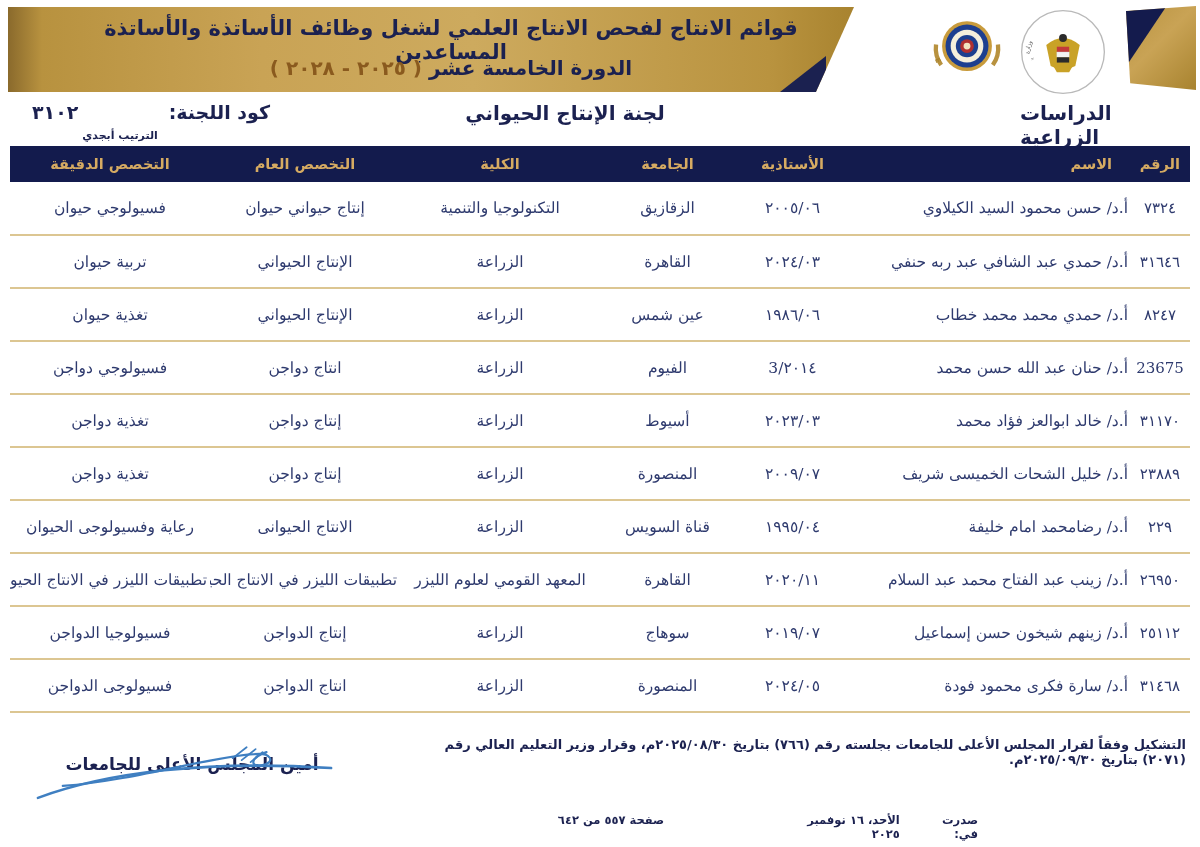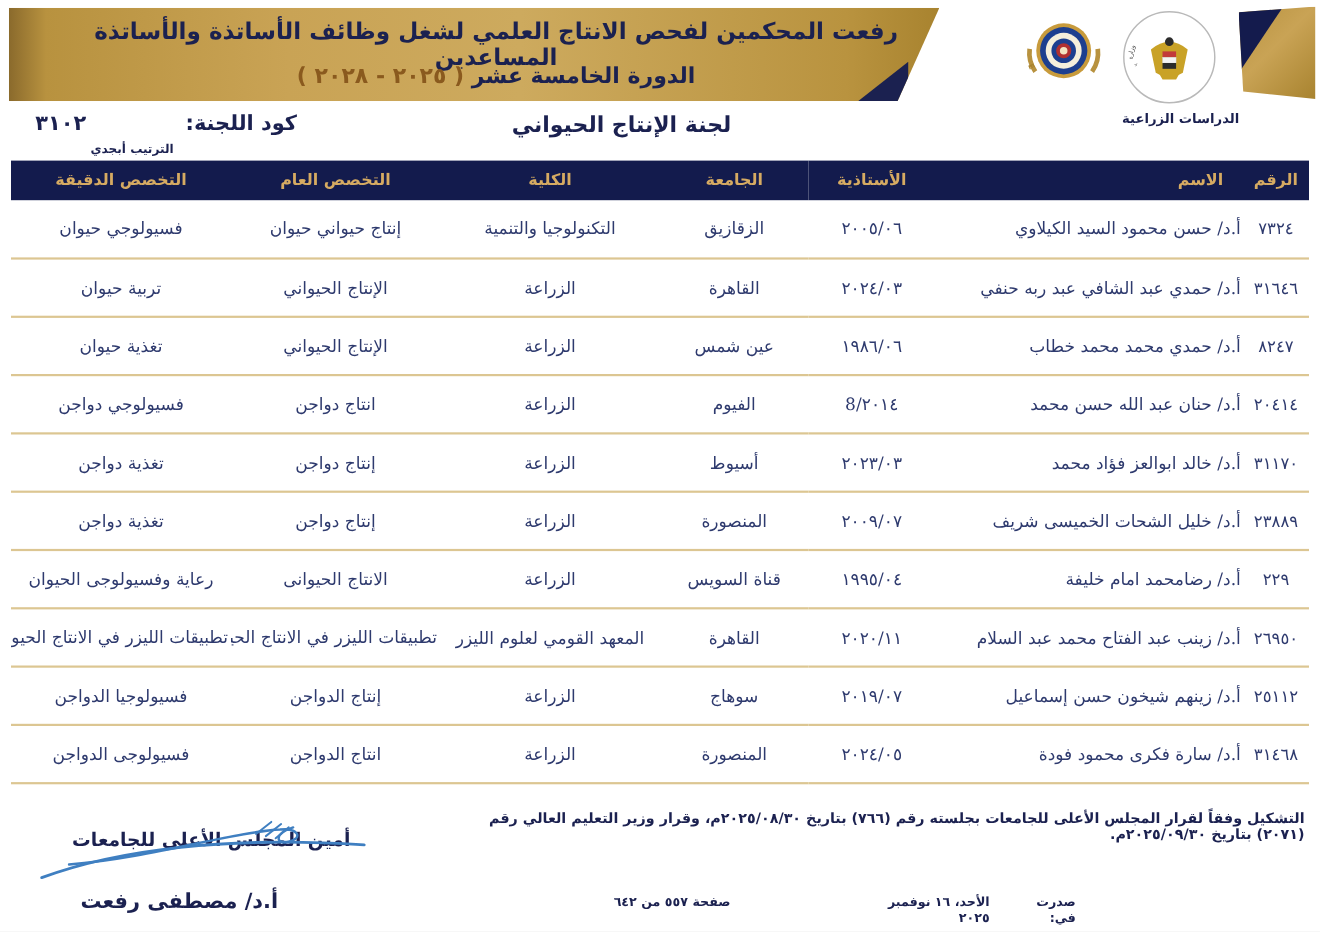"رفعت المحكمين لفحص الانتاج العلمي" div.t1 { text: رفعت المحكمين -> قوائم الانتاج }
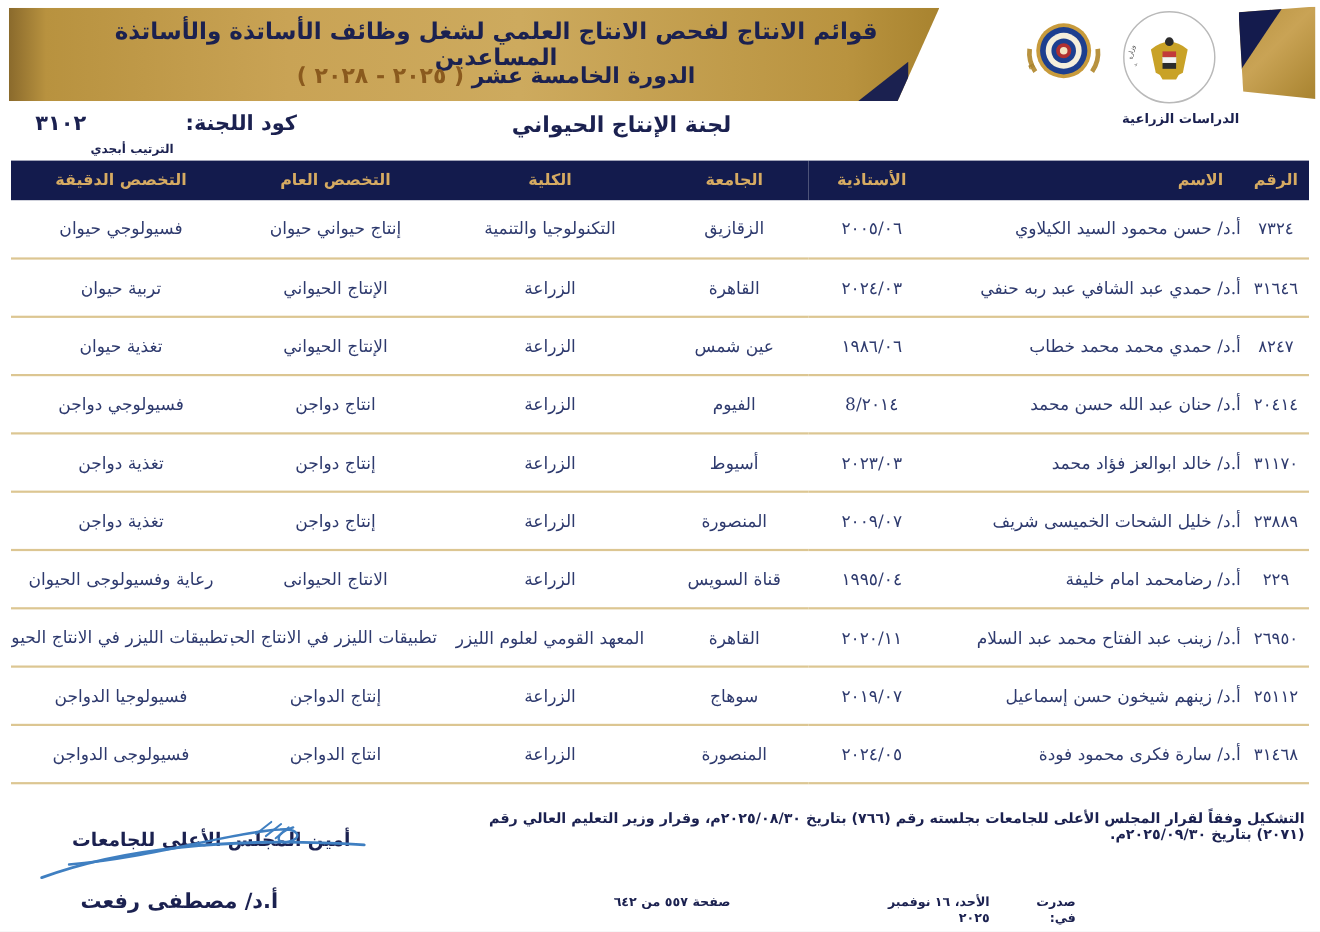"الدراسات الزراعية" .sector { font-size: 12px -> 20px }
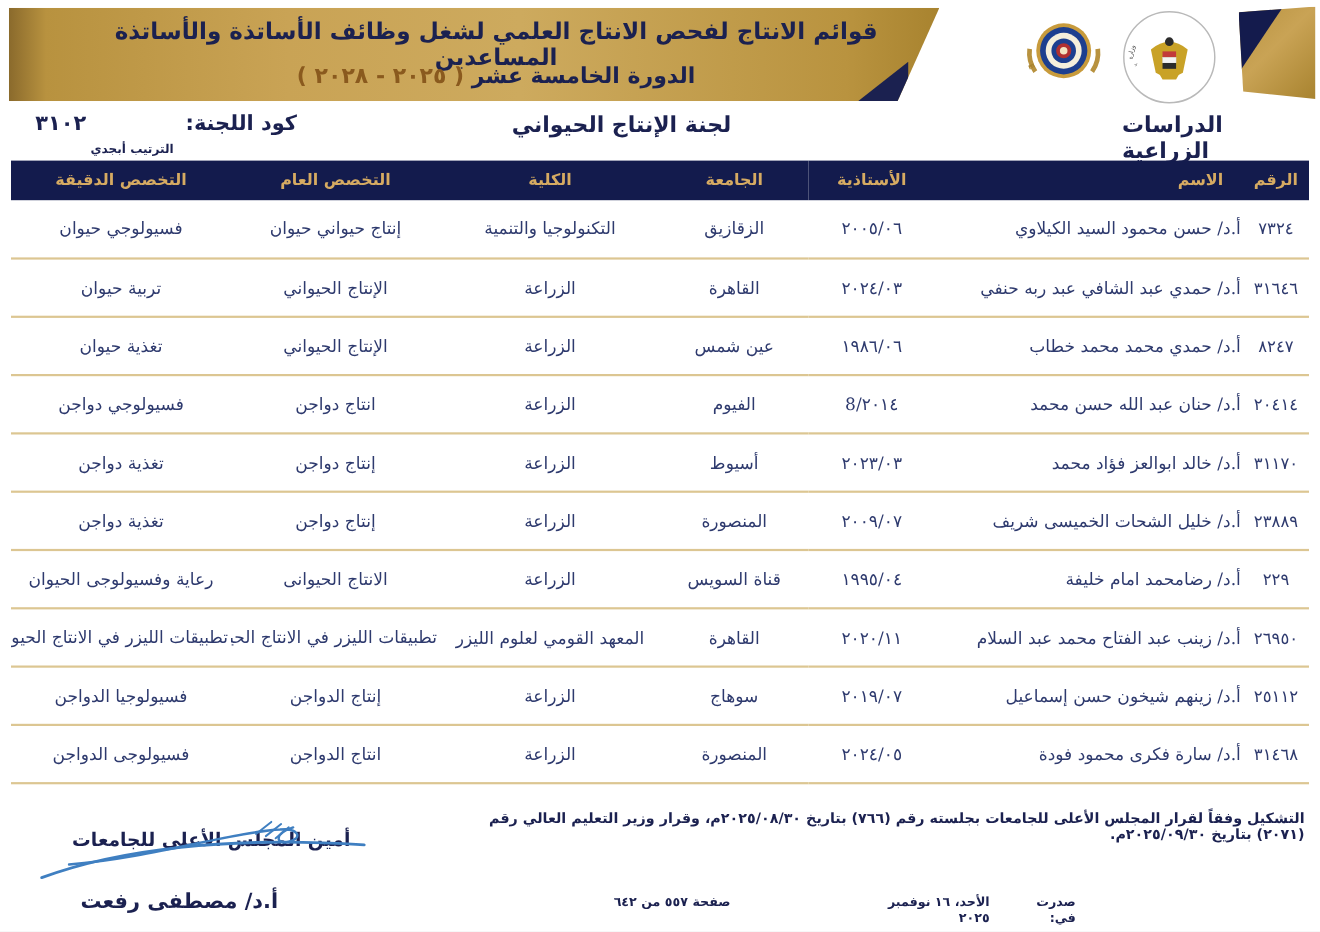"٢٠١٤/8" td { text: ٢٠١٤/8 -> ٢٠١٤/3 }
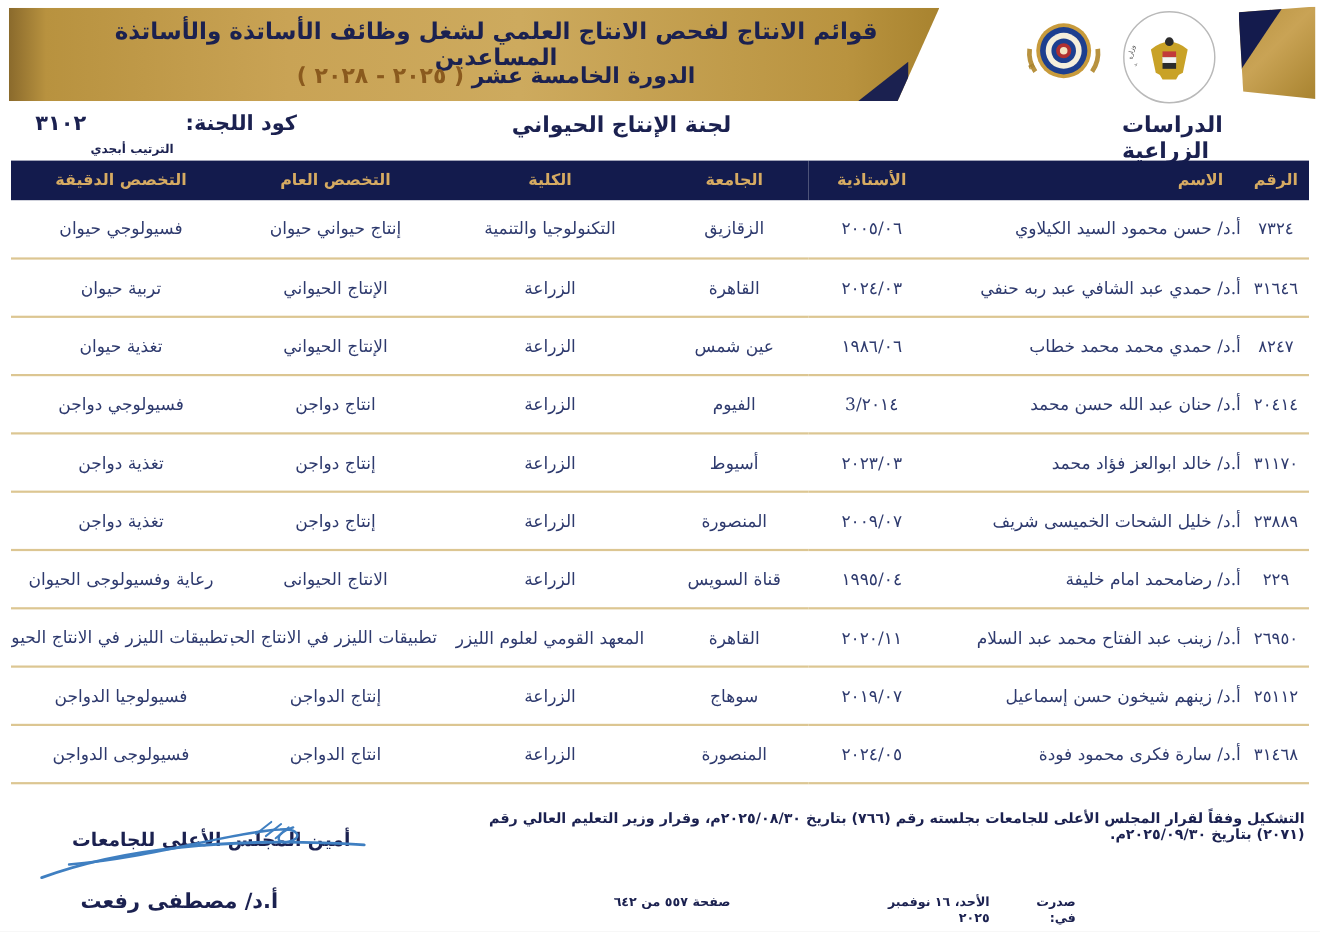"٢٠٤١٤" td.c-num { text: ٢٠٤١٤ -> 23675 }
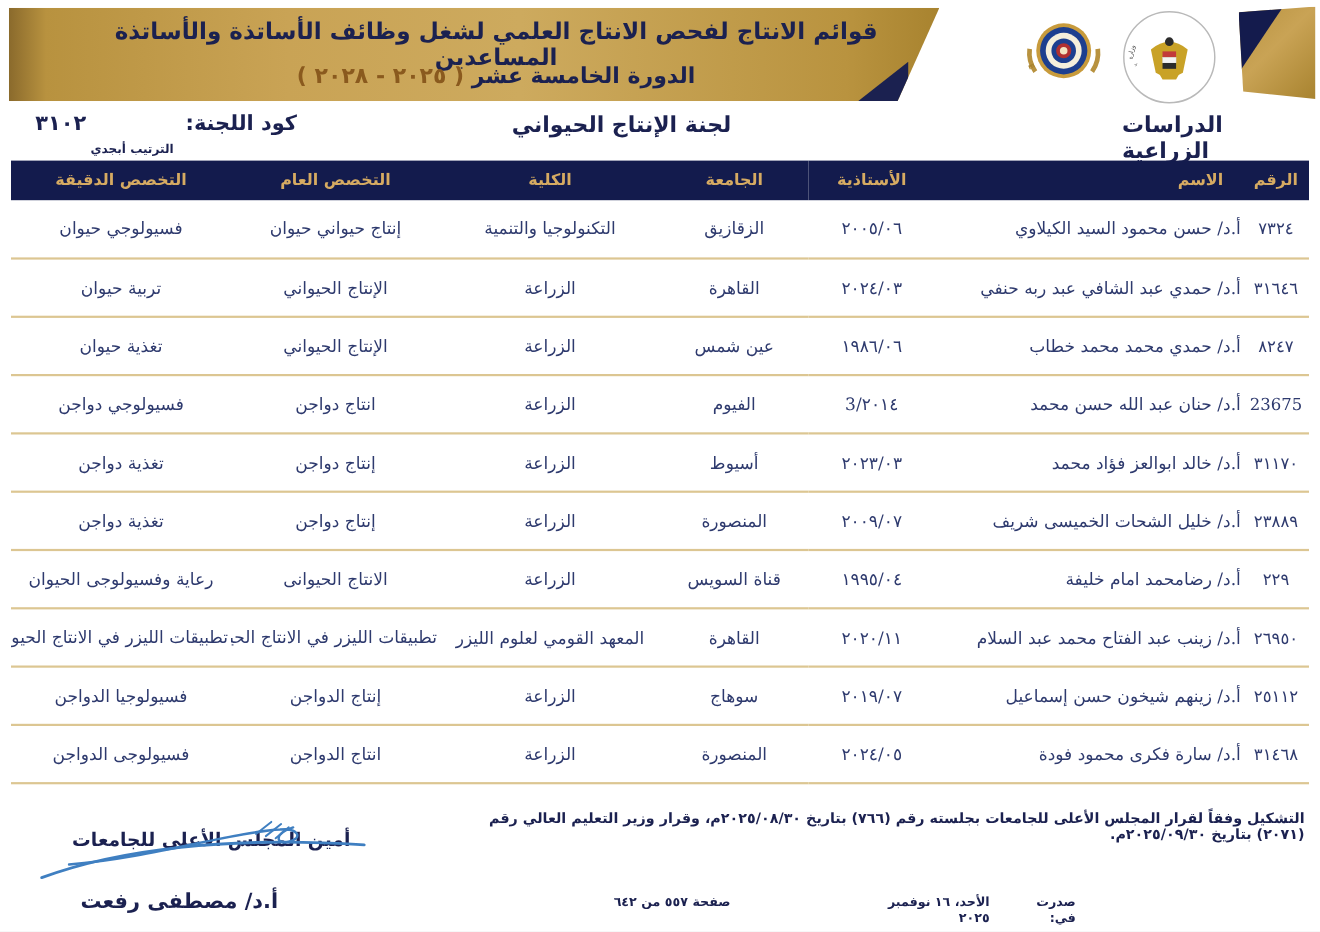"أ.د/ مصطفى رفعت" div.sig-name { html: <div>أ.د/ مصطفى رفعت</div> -> none }
